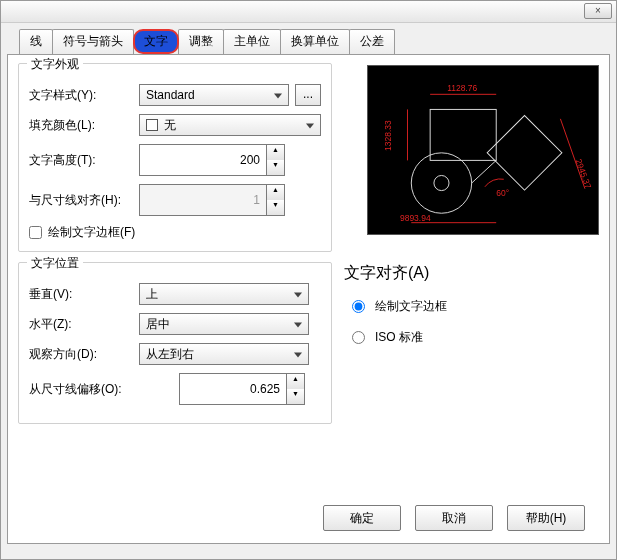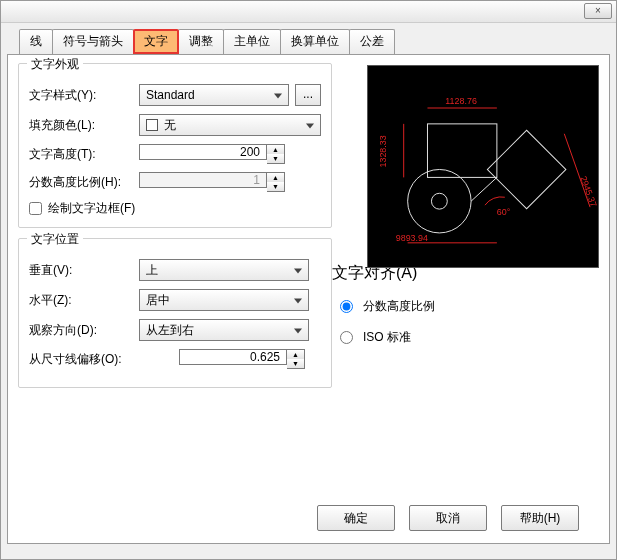"文字" .tab.active { background: #fdba74 -> #1d4ed8; border-radius: none -> 10px }
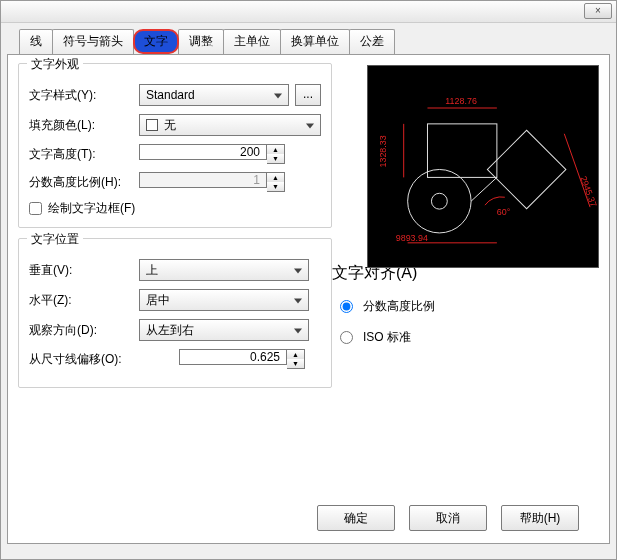"文字外观" .columns { gap: none -> 12px }
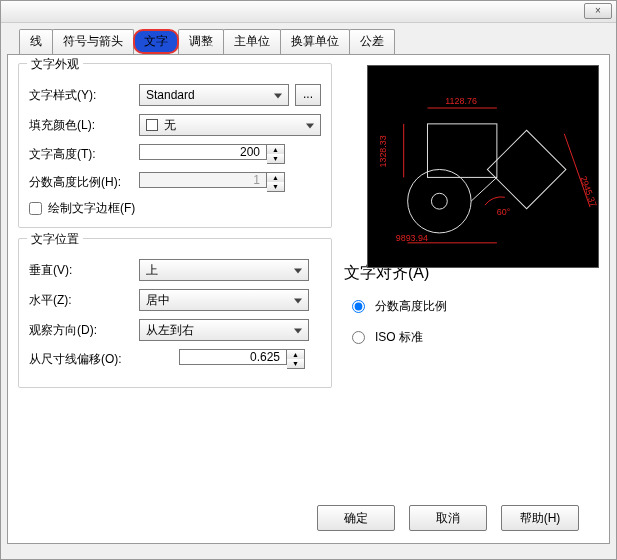"1128.76" .preview { height: 203px -> 170px }
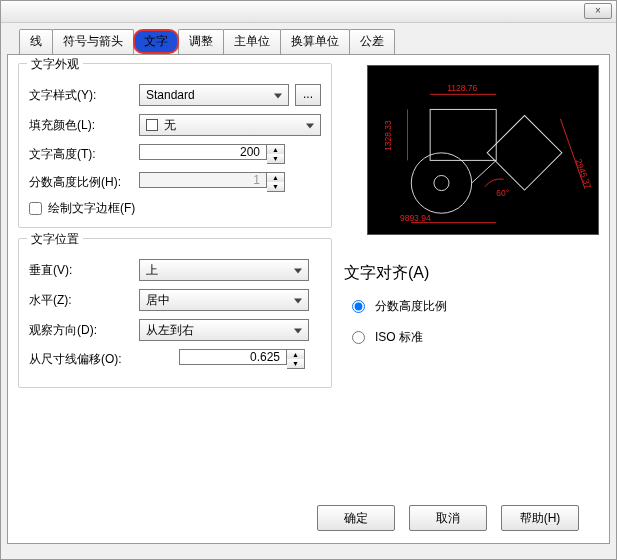"200" .spin > input { height: 16px -> 32px }
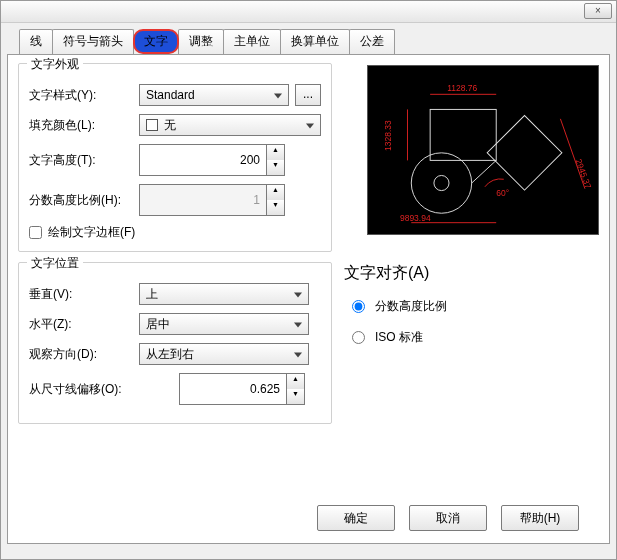"分数高度比例(H):" div.lbl { text: 分数高度比例 -> 与尺寸线对齐 }
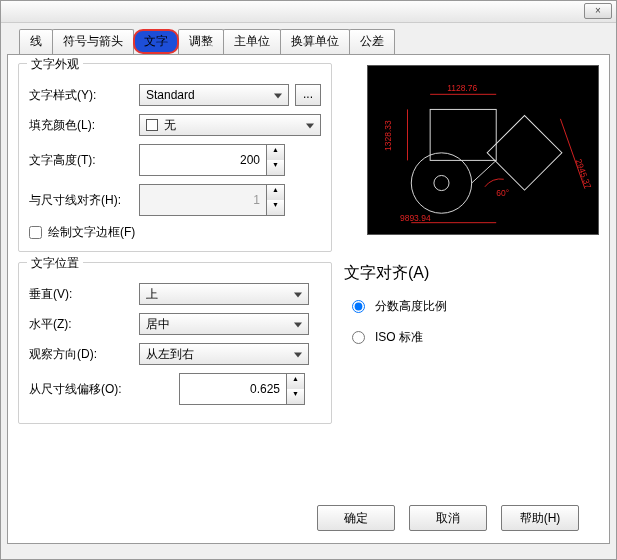"分数高度比例" span { text: 分数高度比例 -> 绘制文字边框 }
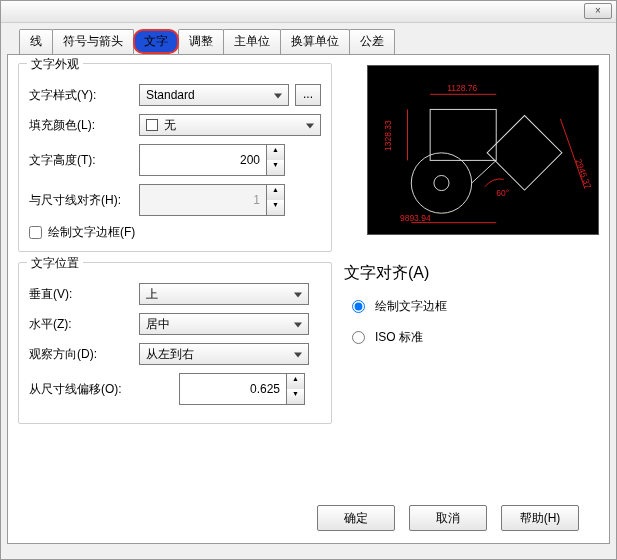"确定" .buttons { right: 30px -> 24px }
